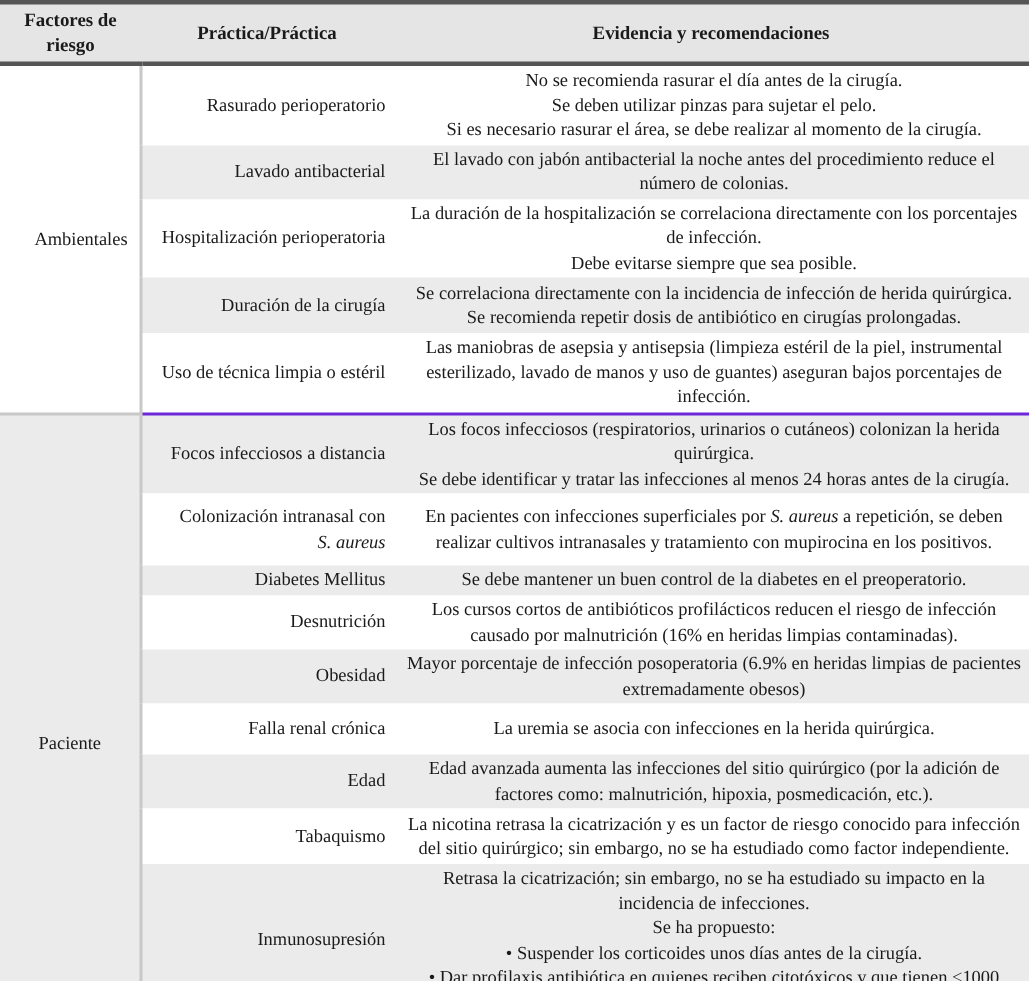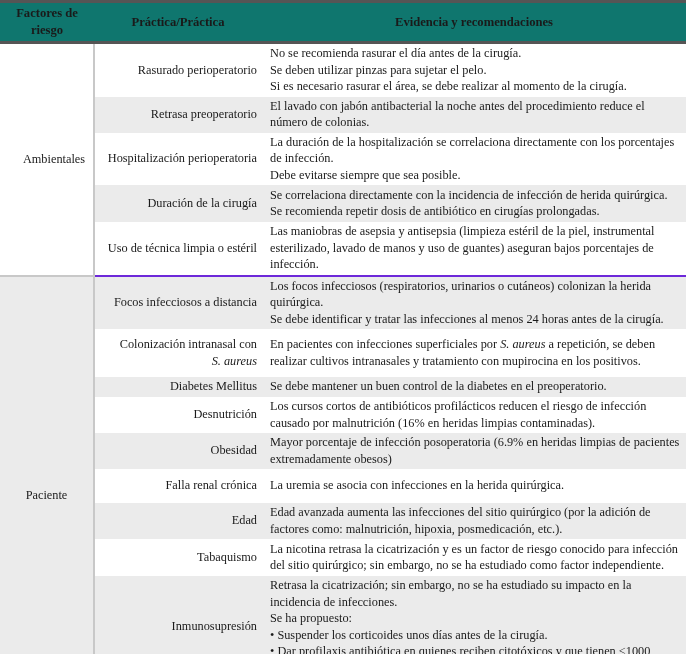"Factores de riesgo" thead tr { background: #0f766e -> #e5e5e5 }
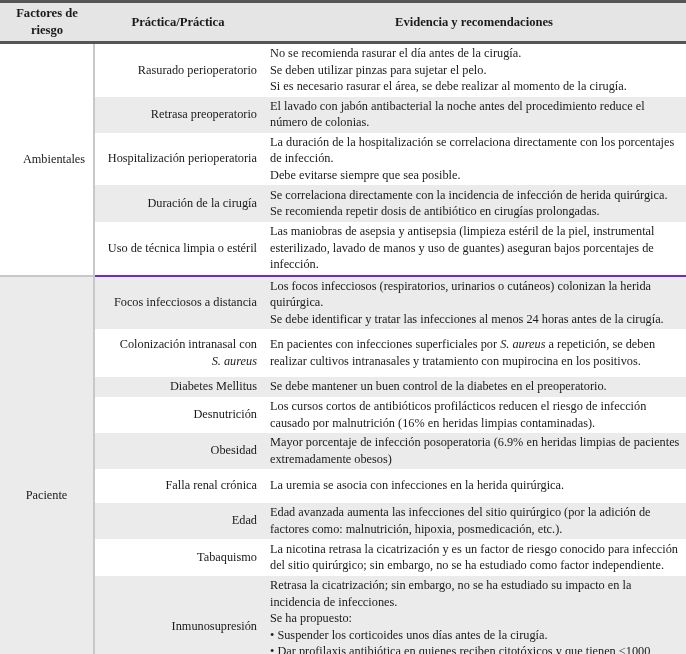"No se recomienda rasurar el" td.evidence { text-align: left -> center }
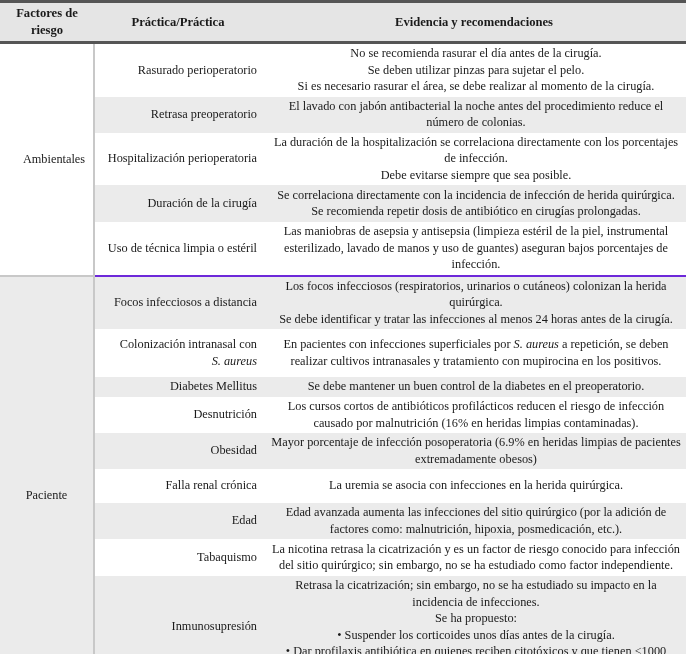"Retrasa preoperatorio" td.practice { text: Retrasa preoperatorio -> Lavado antibacterial }
